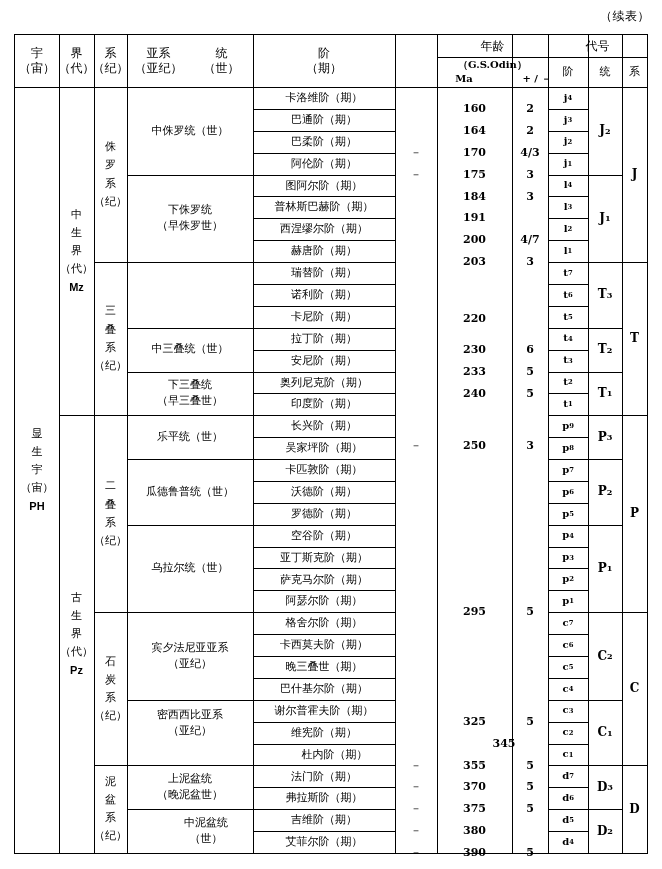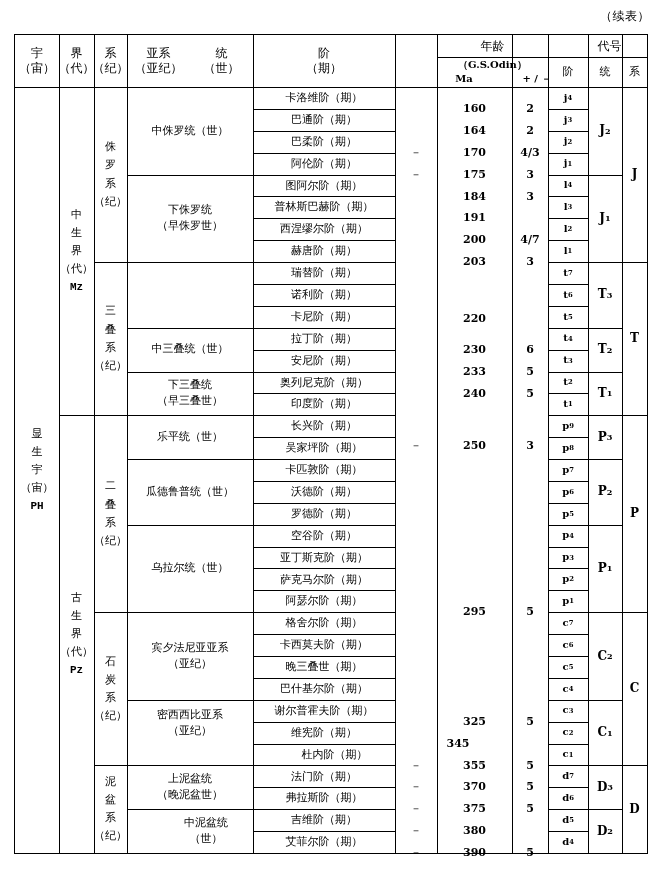"代号" div.cell { margin-left: 12px -> none }
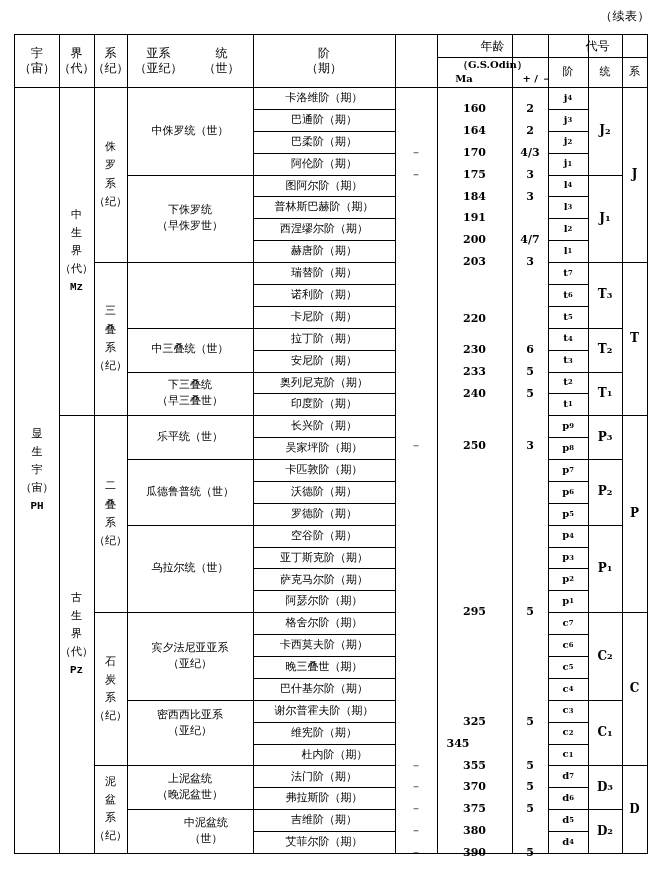"Mz" .serif { font-family: Liberation Mono, monospace -> Liberation Sans, sans-serif }
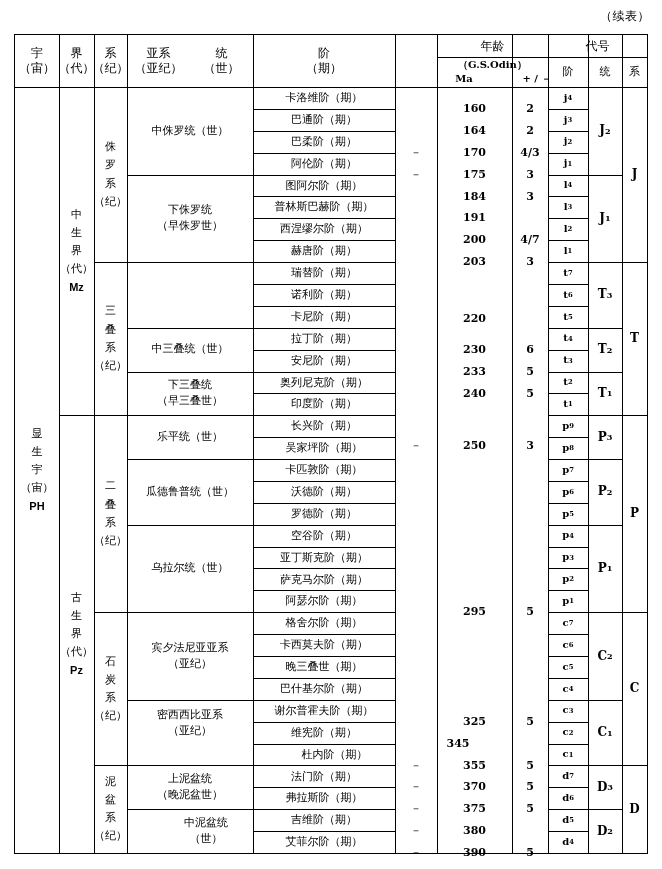"345" div.cell { left: 398px -> 444px }
